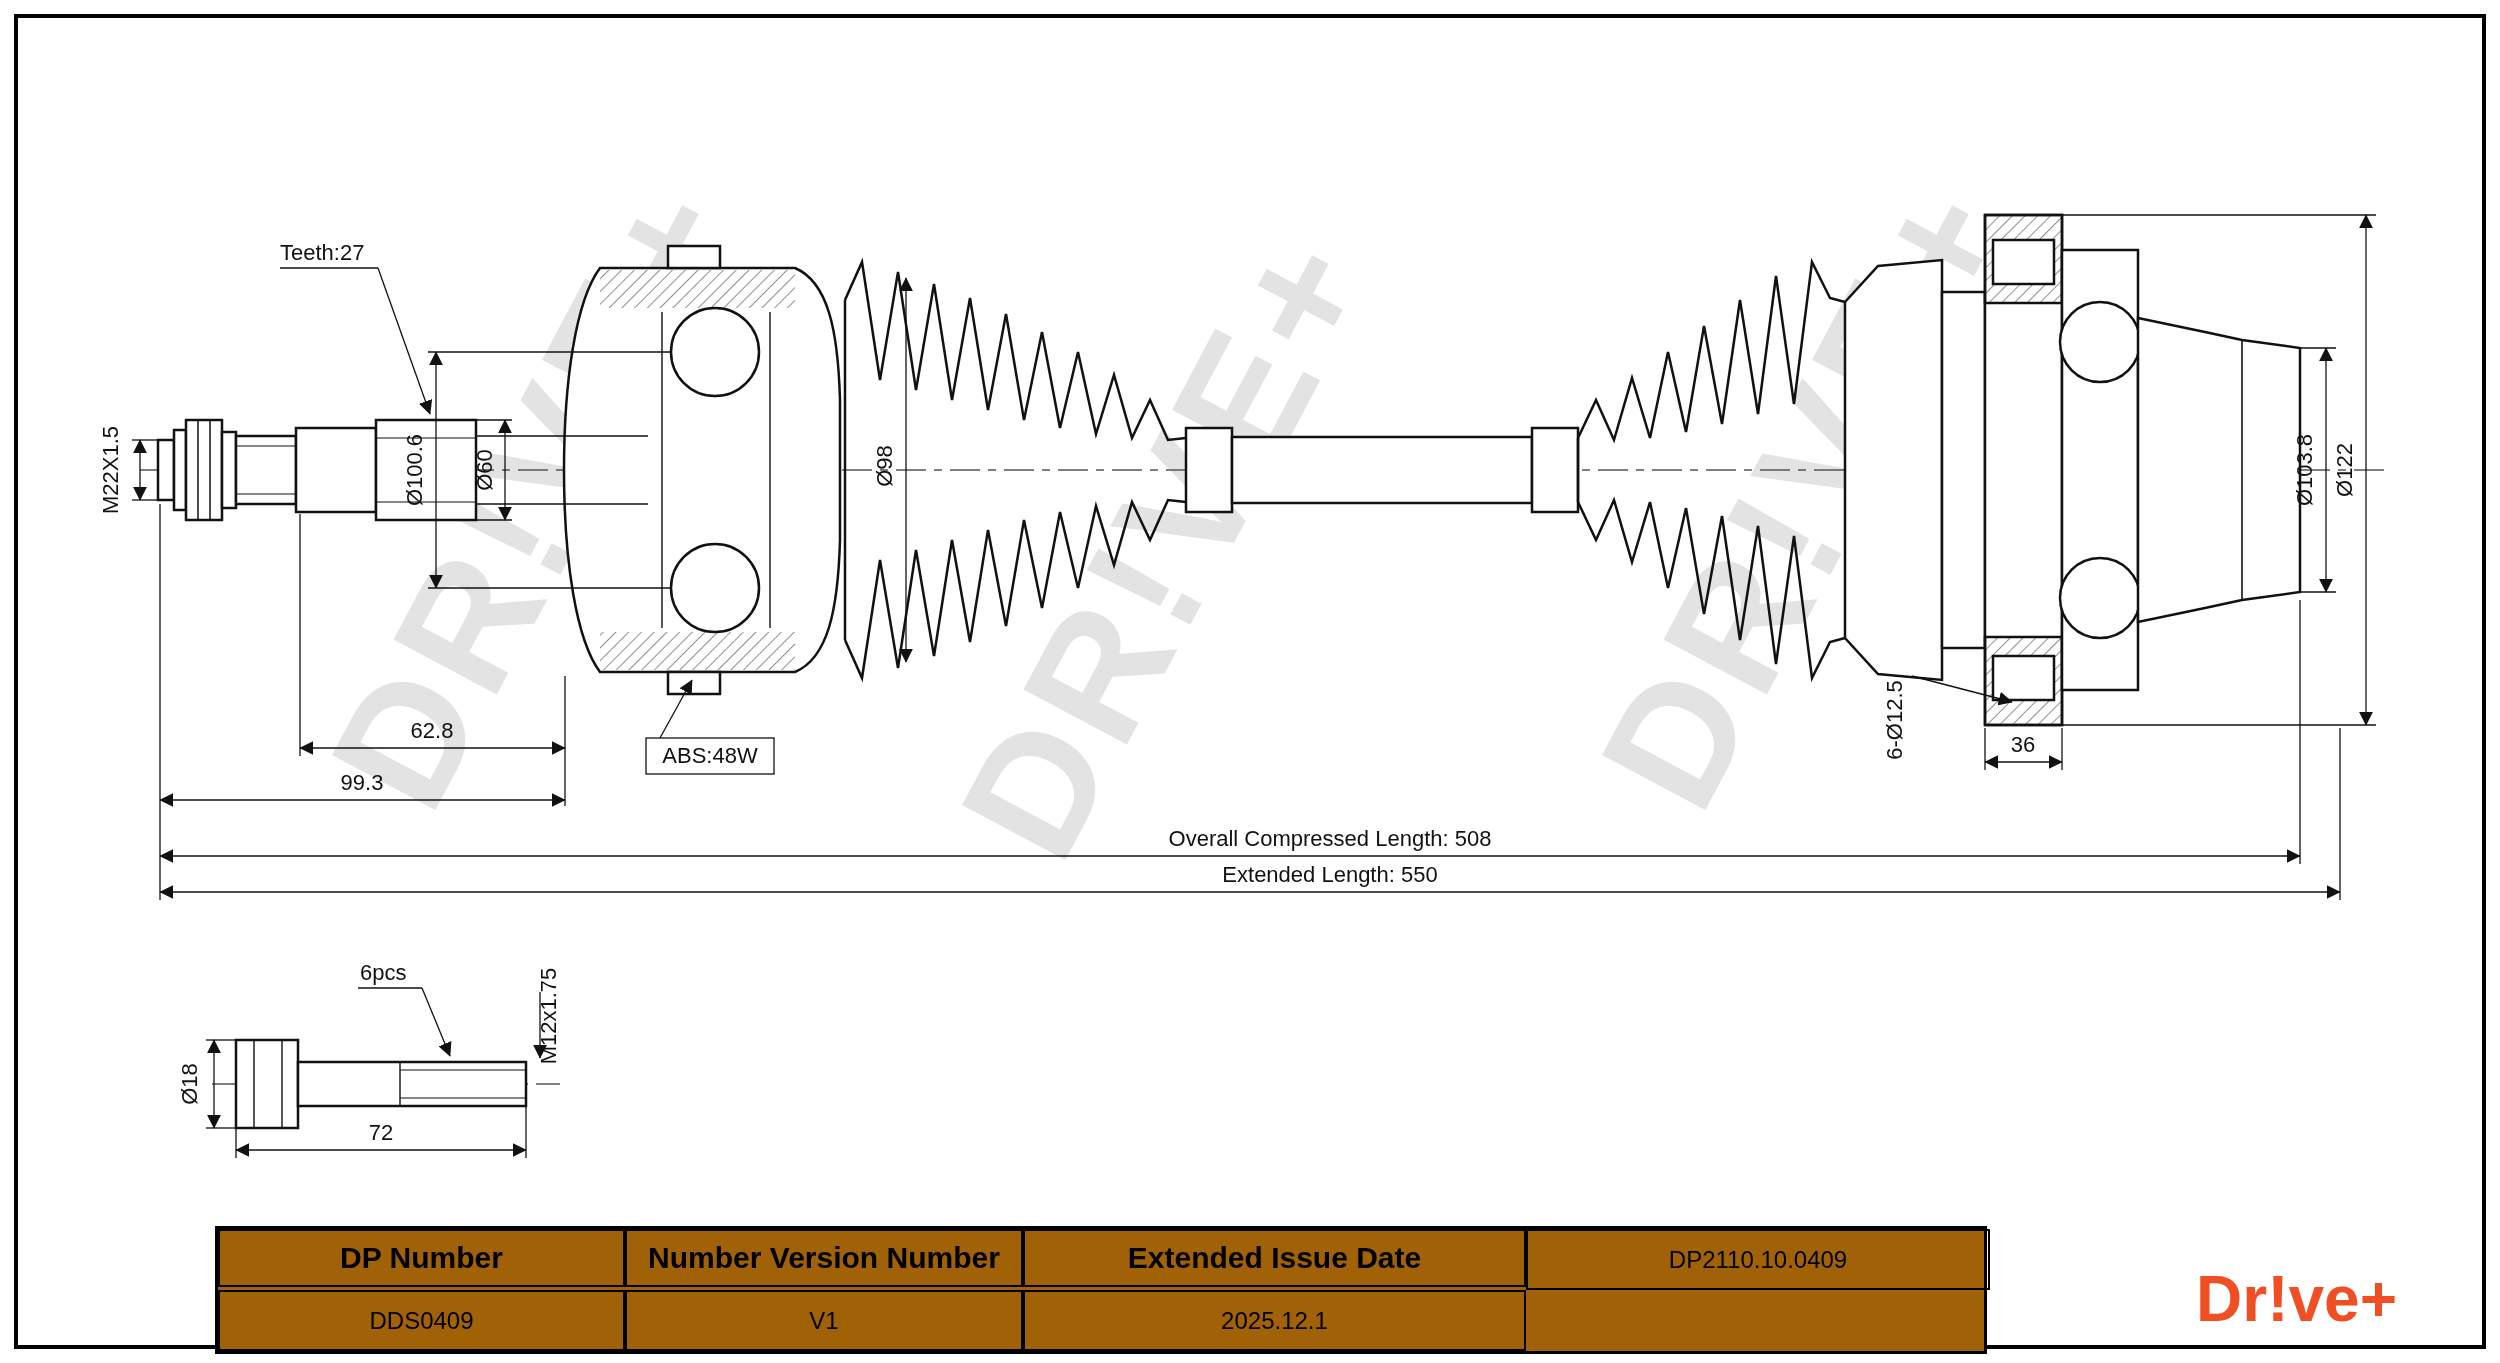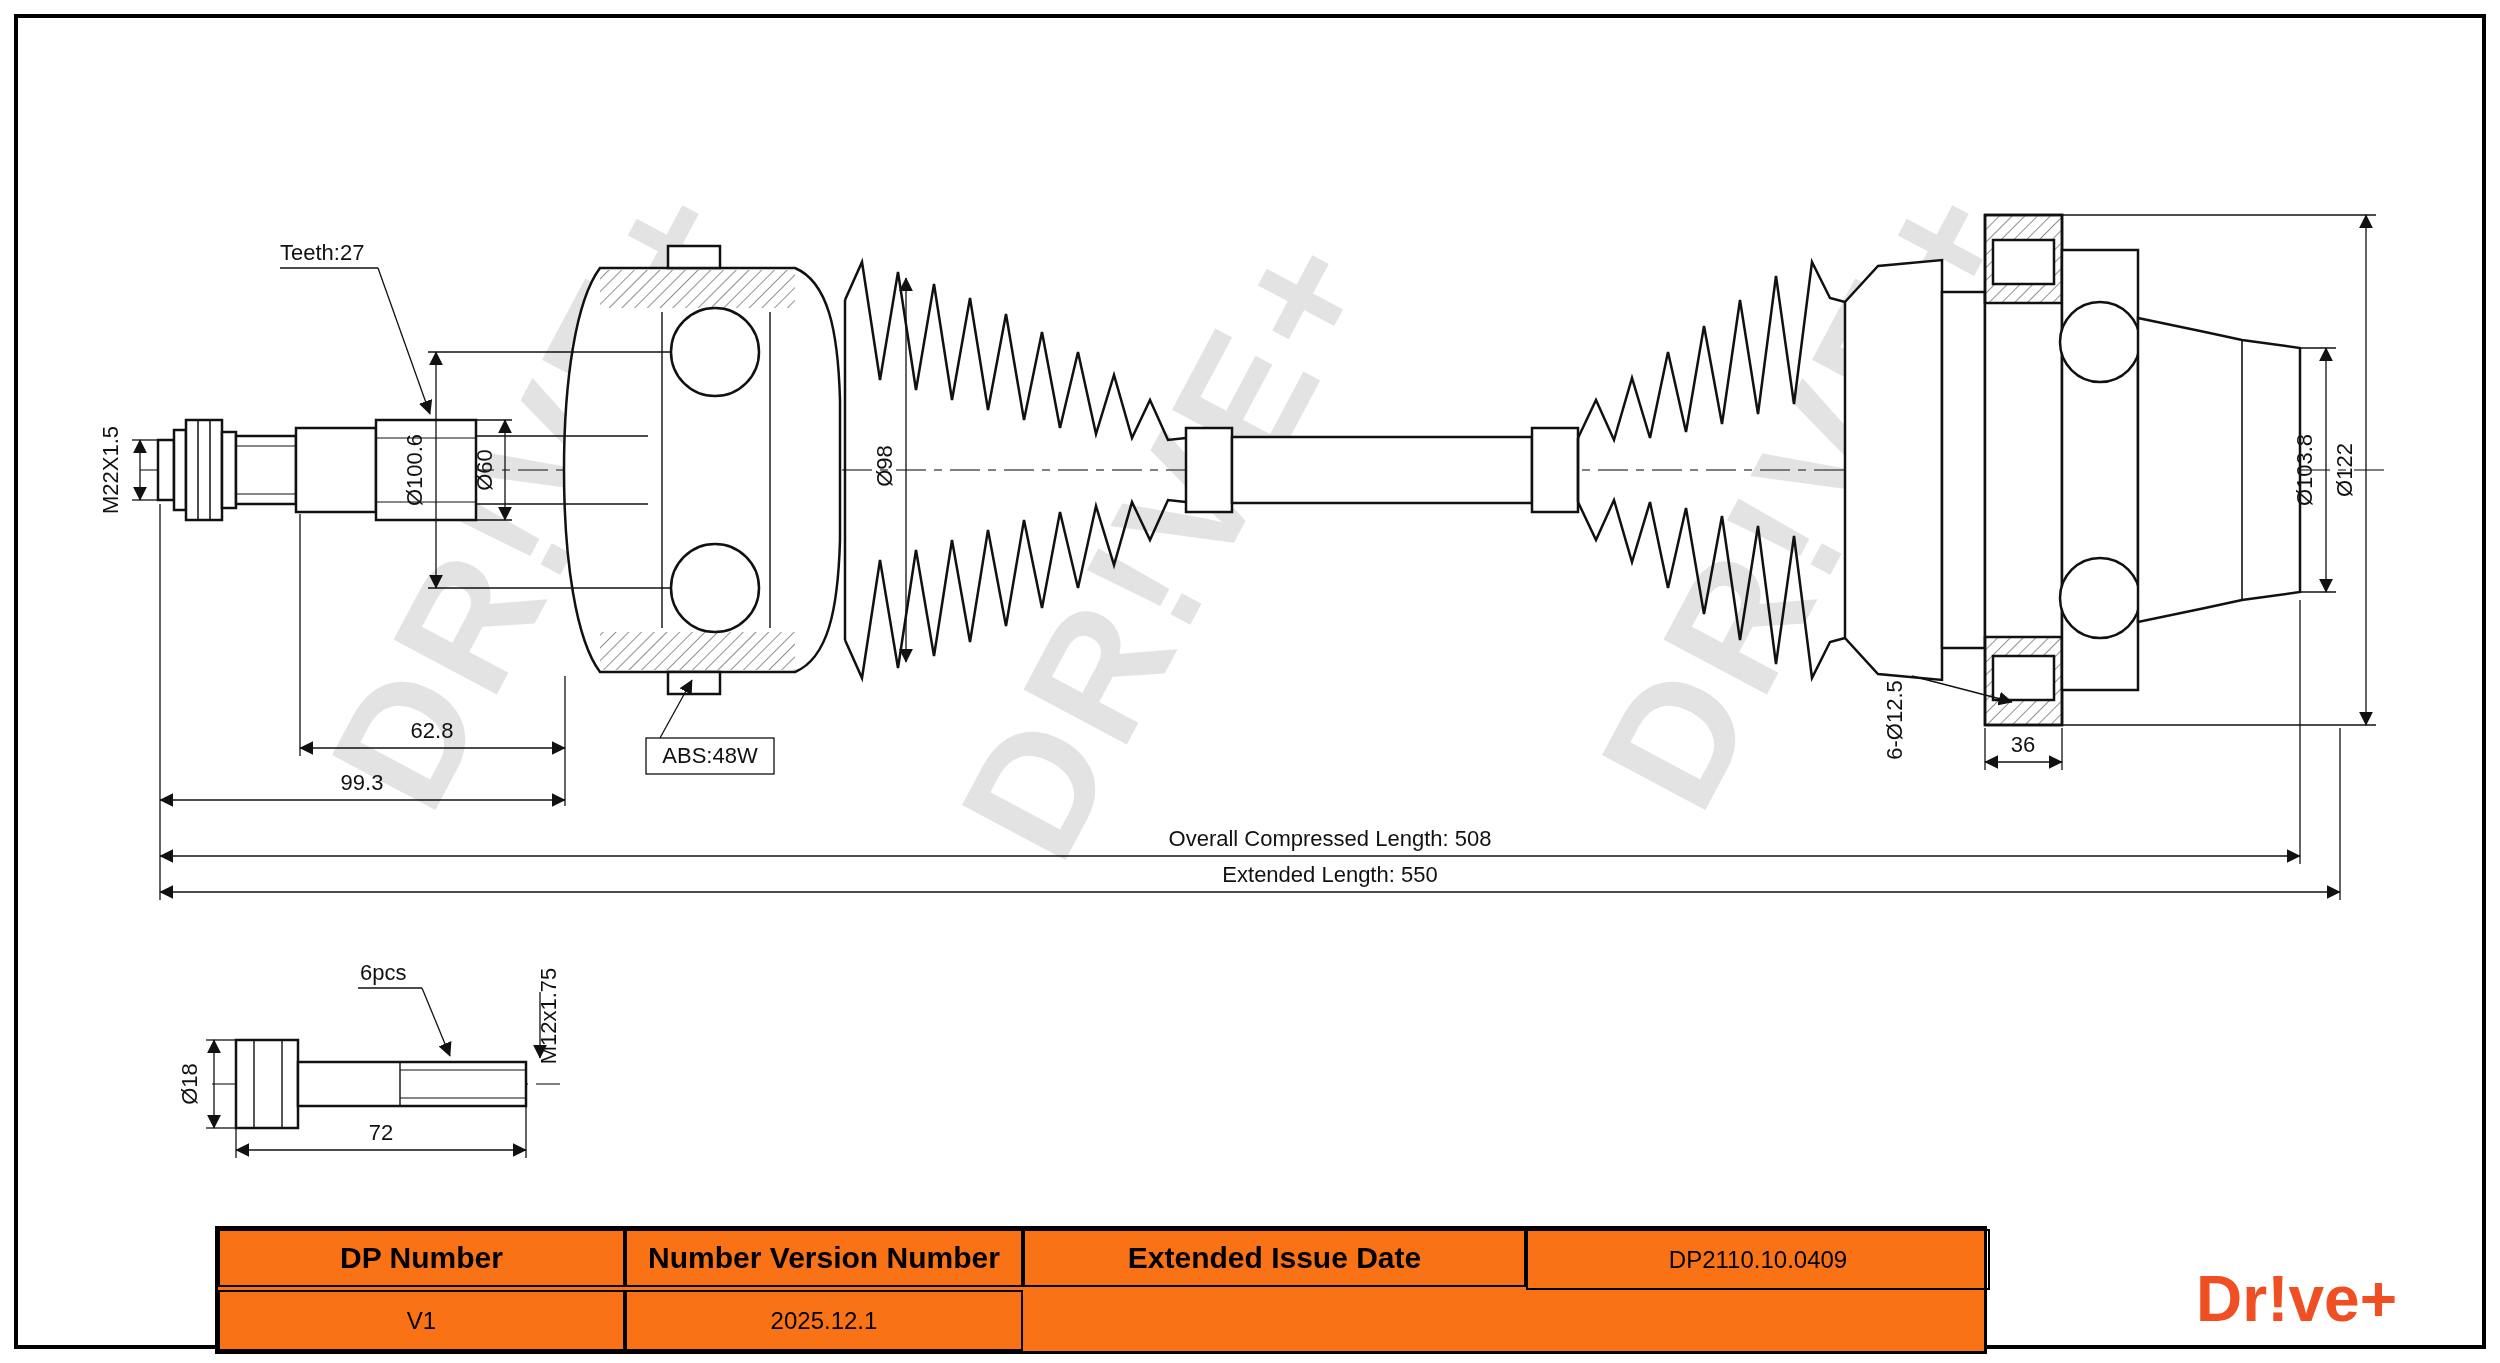"DP Number" .titleblock { background: #f97316 -> #a16207 }
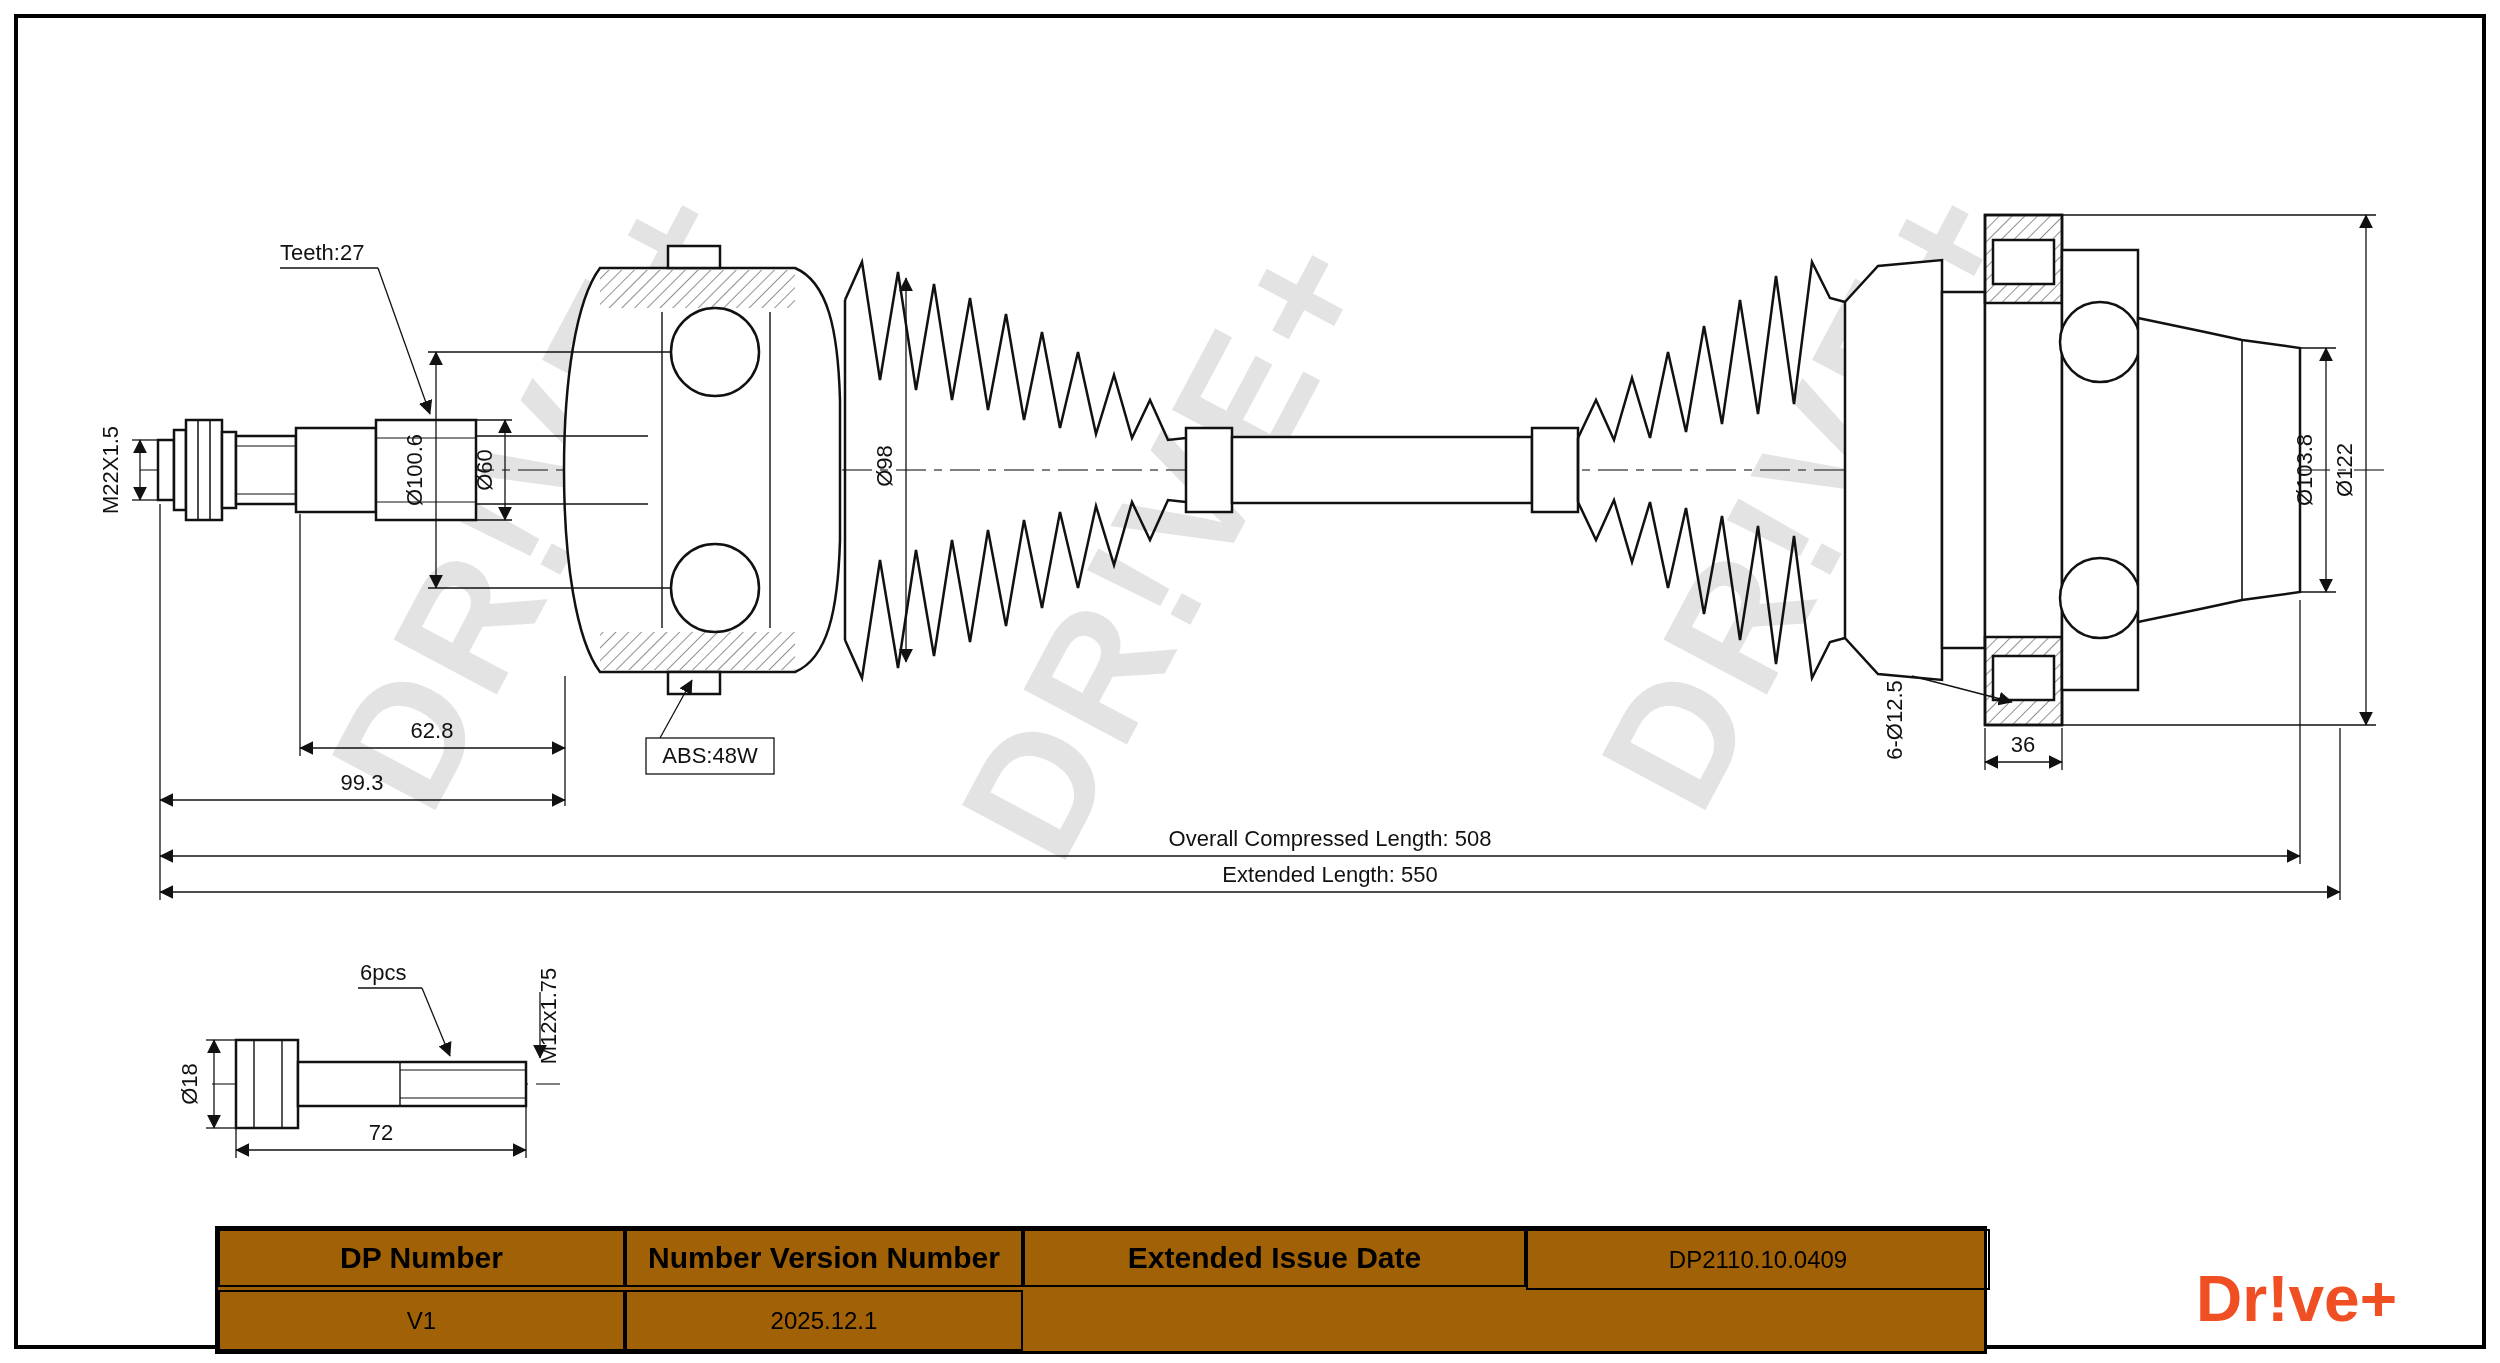"DDS0409" div.cell { html: none -> <div>DDS0409</div> }
